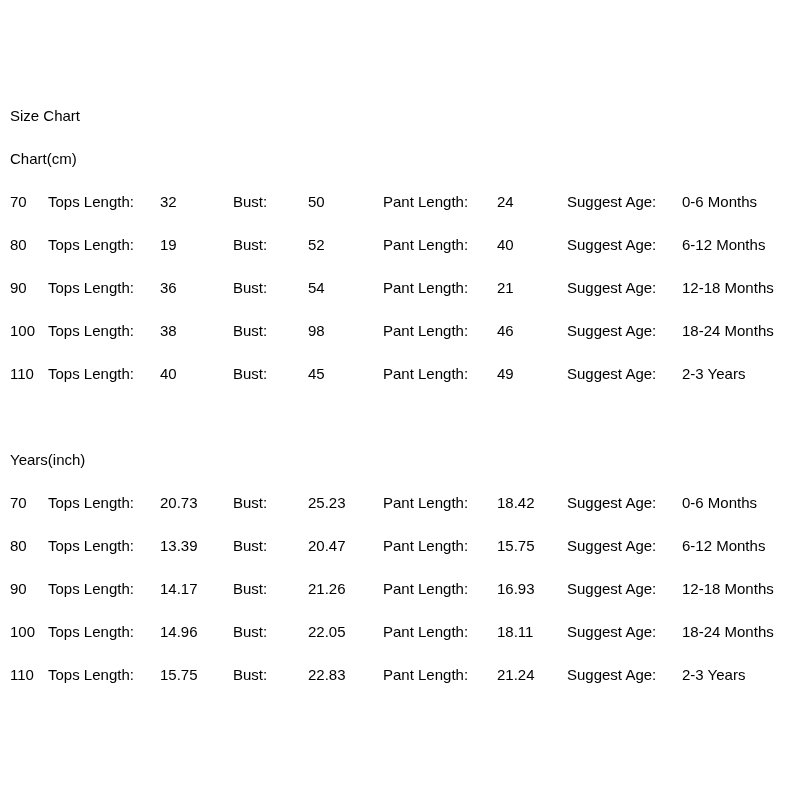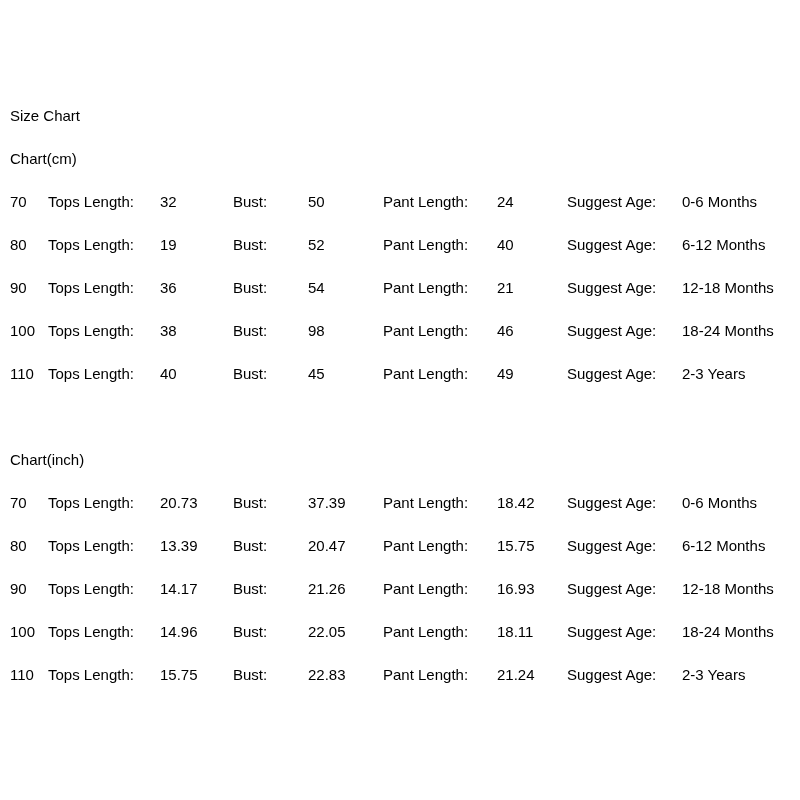"Chart(inch)" span { text: Chart -> Years }
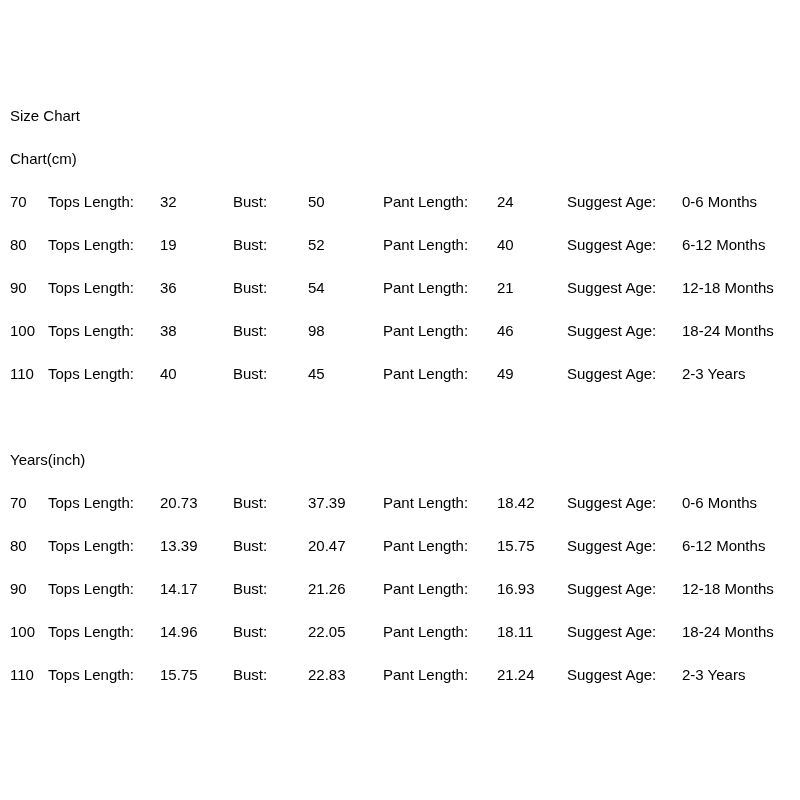"37.39" span { text: 37.39 -> 25.23 }
